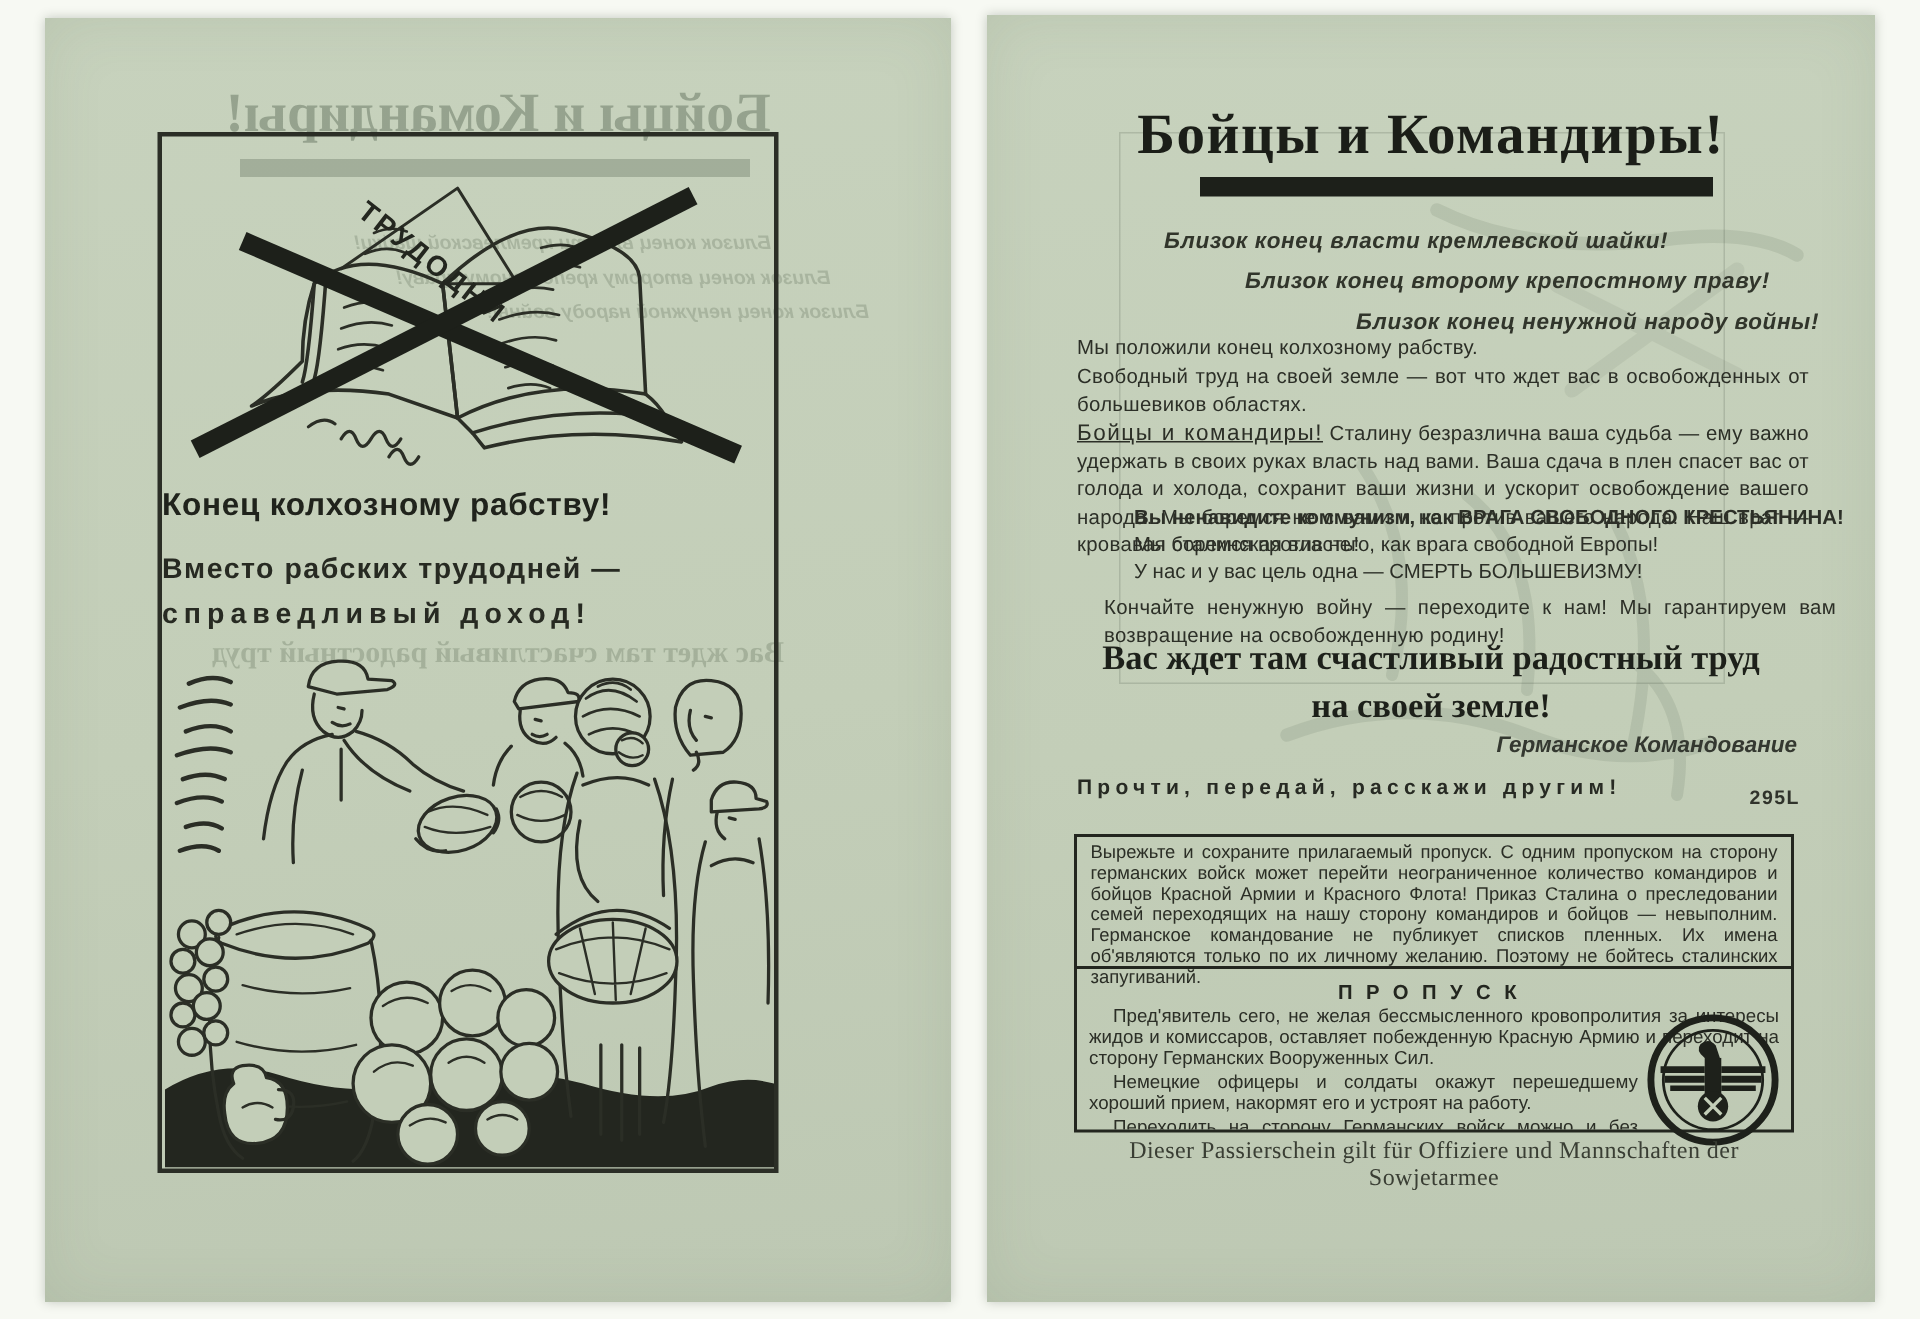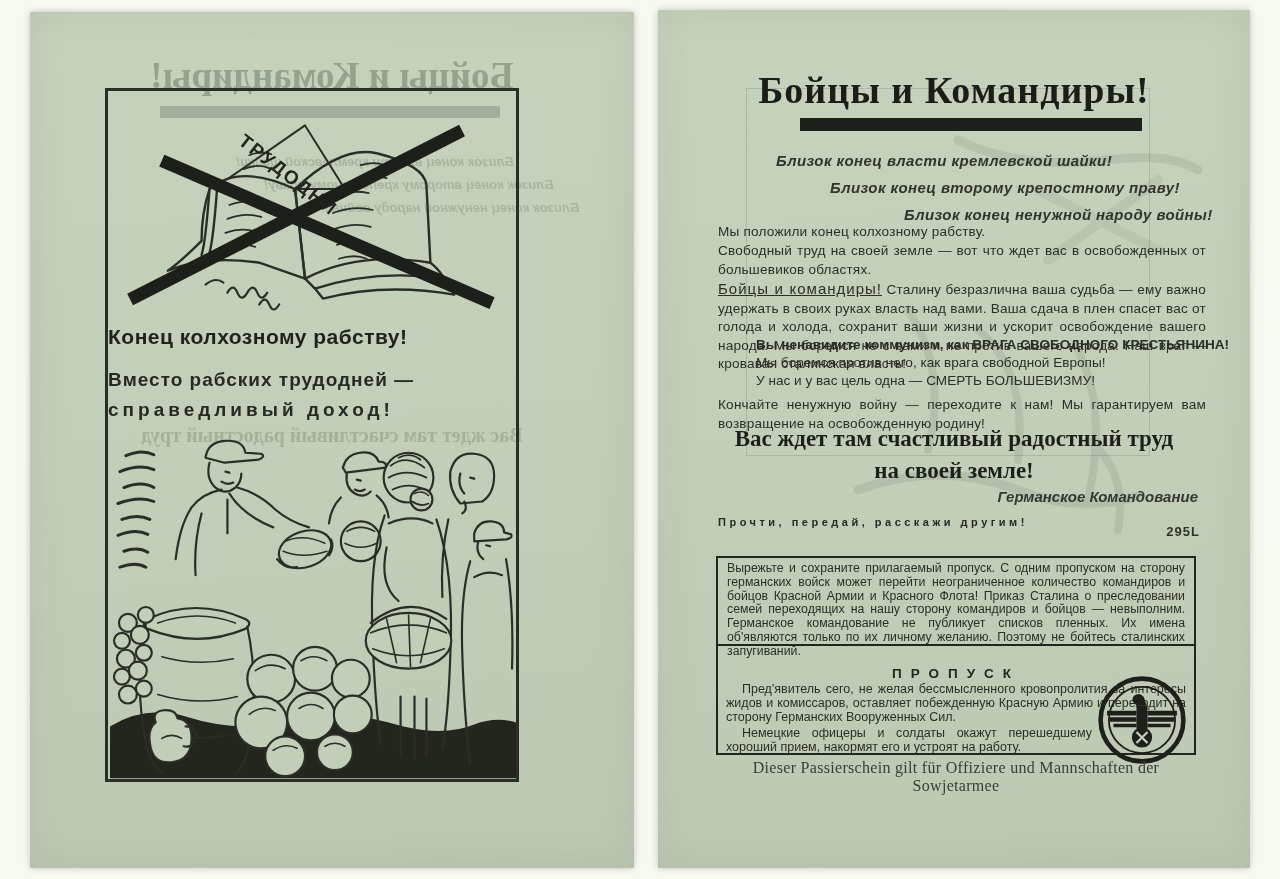"Кончайте ненужную войну — переходите" #rp-para4 { margin-left: none -> 18px }
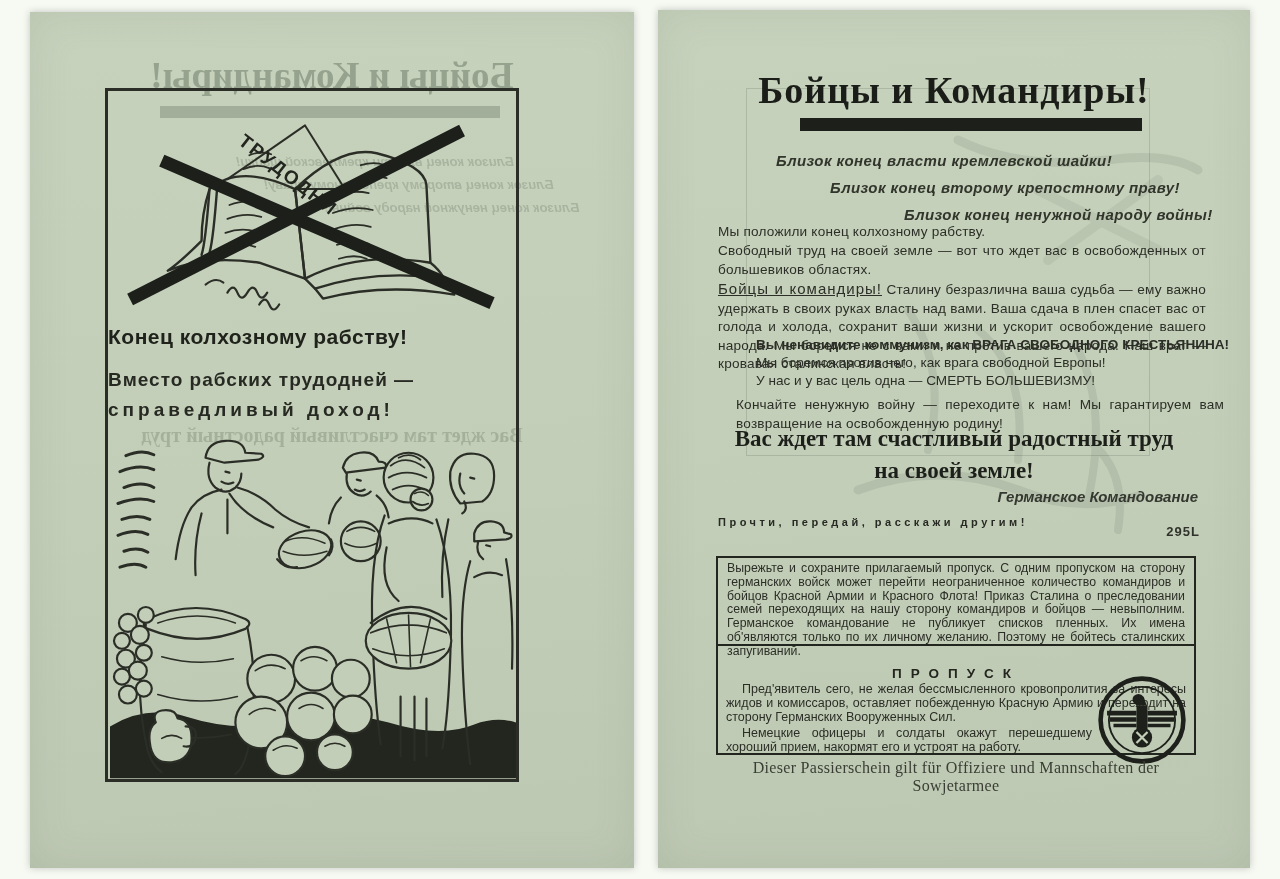"Прочти, передай, расскажи другим!" #rp-spread { font-size: 11px -> 14px }
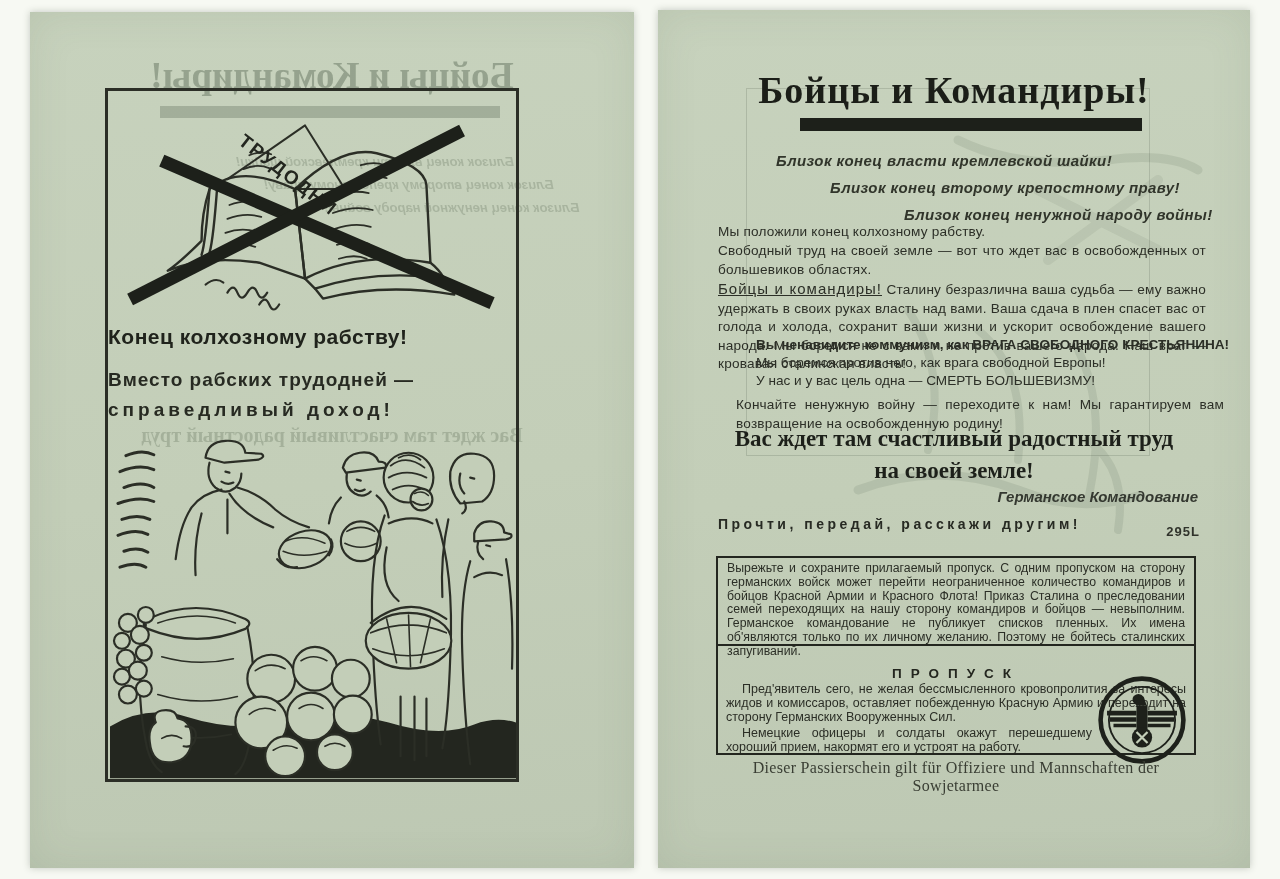"ПРОПУСК" #rp-pass-title { margin-top: 20px -> 8px }
